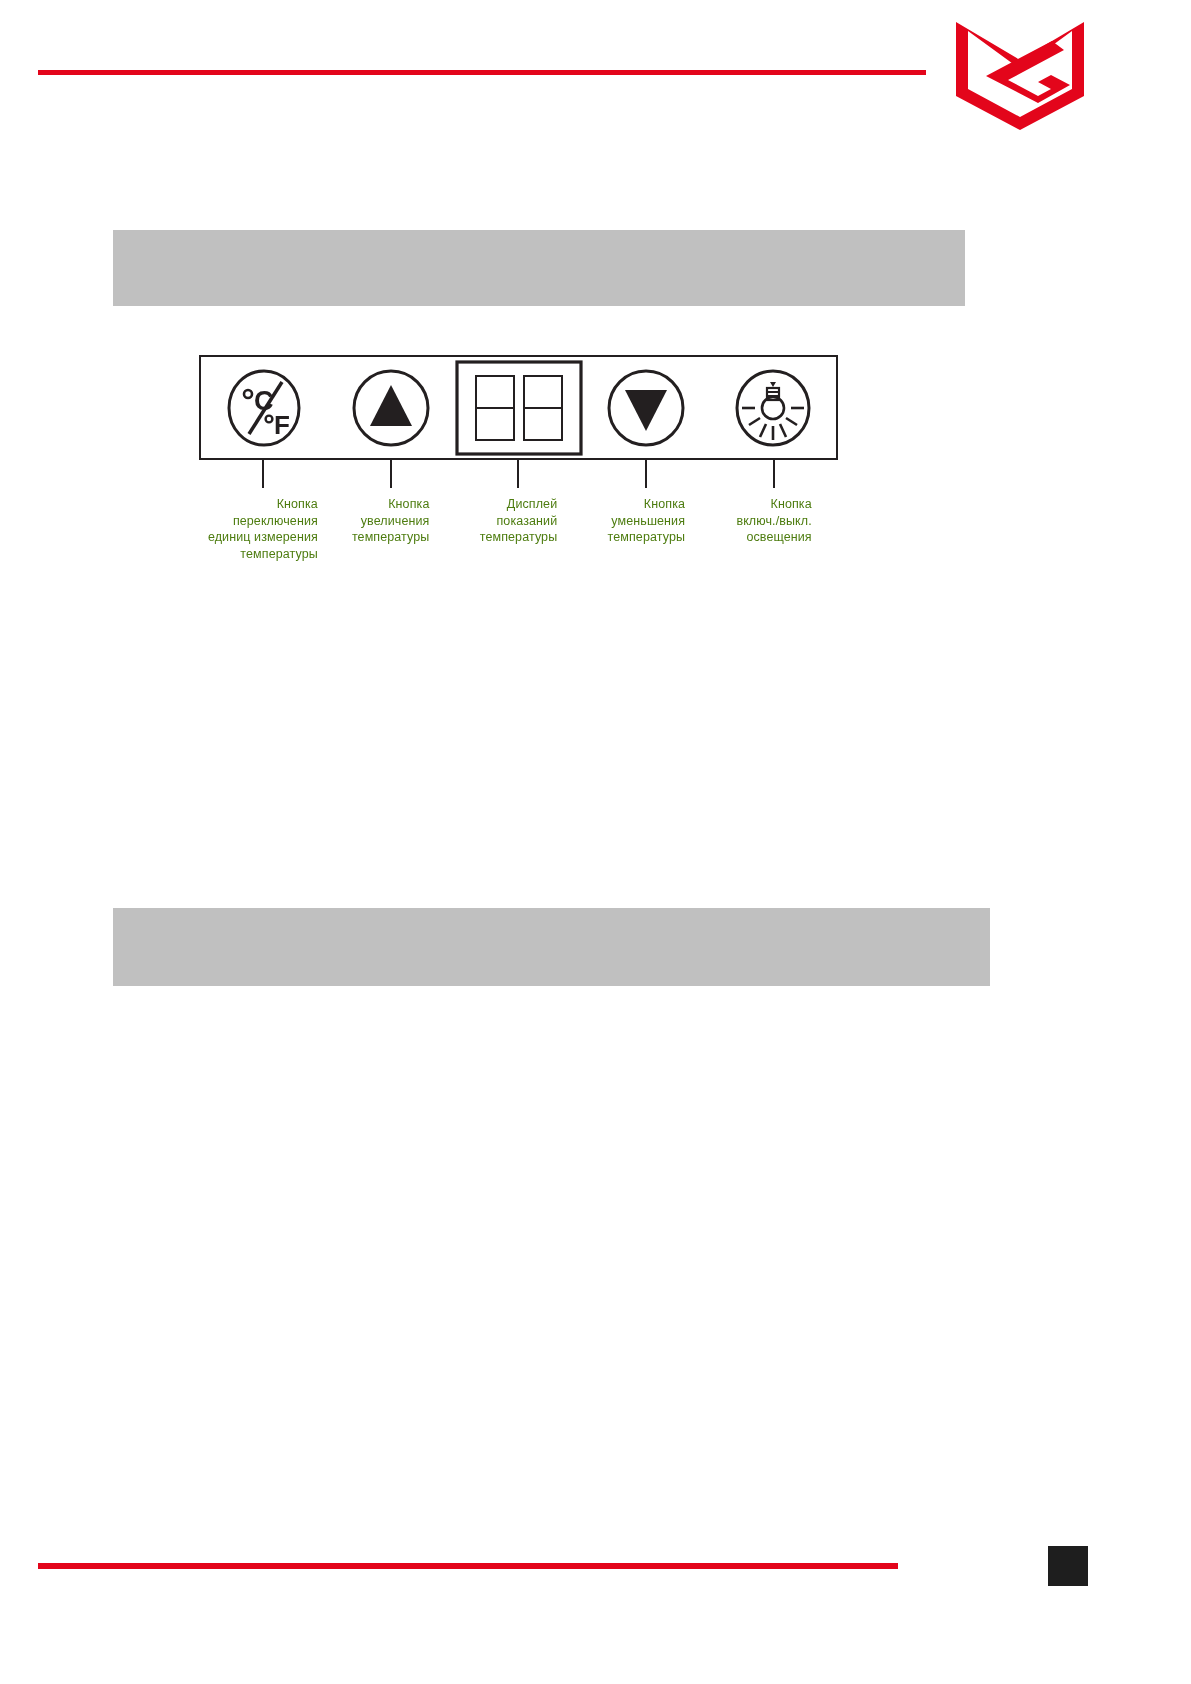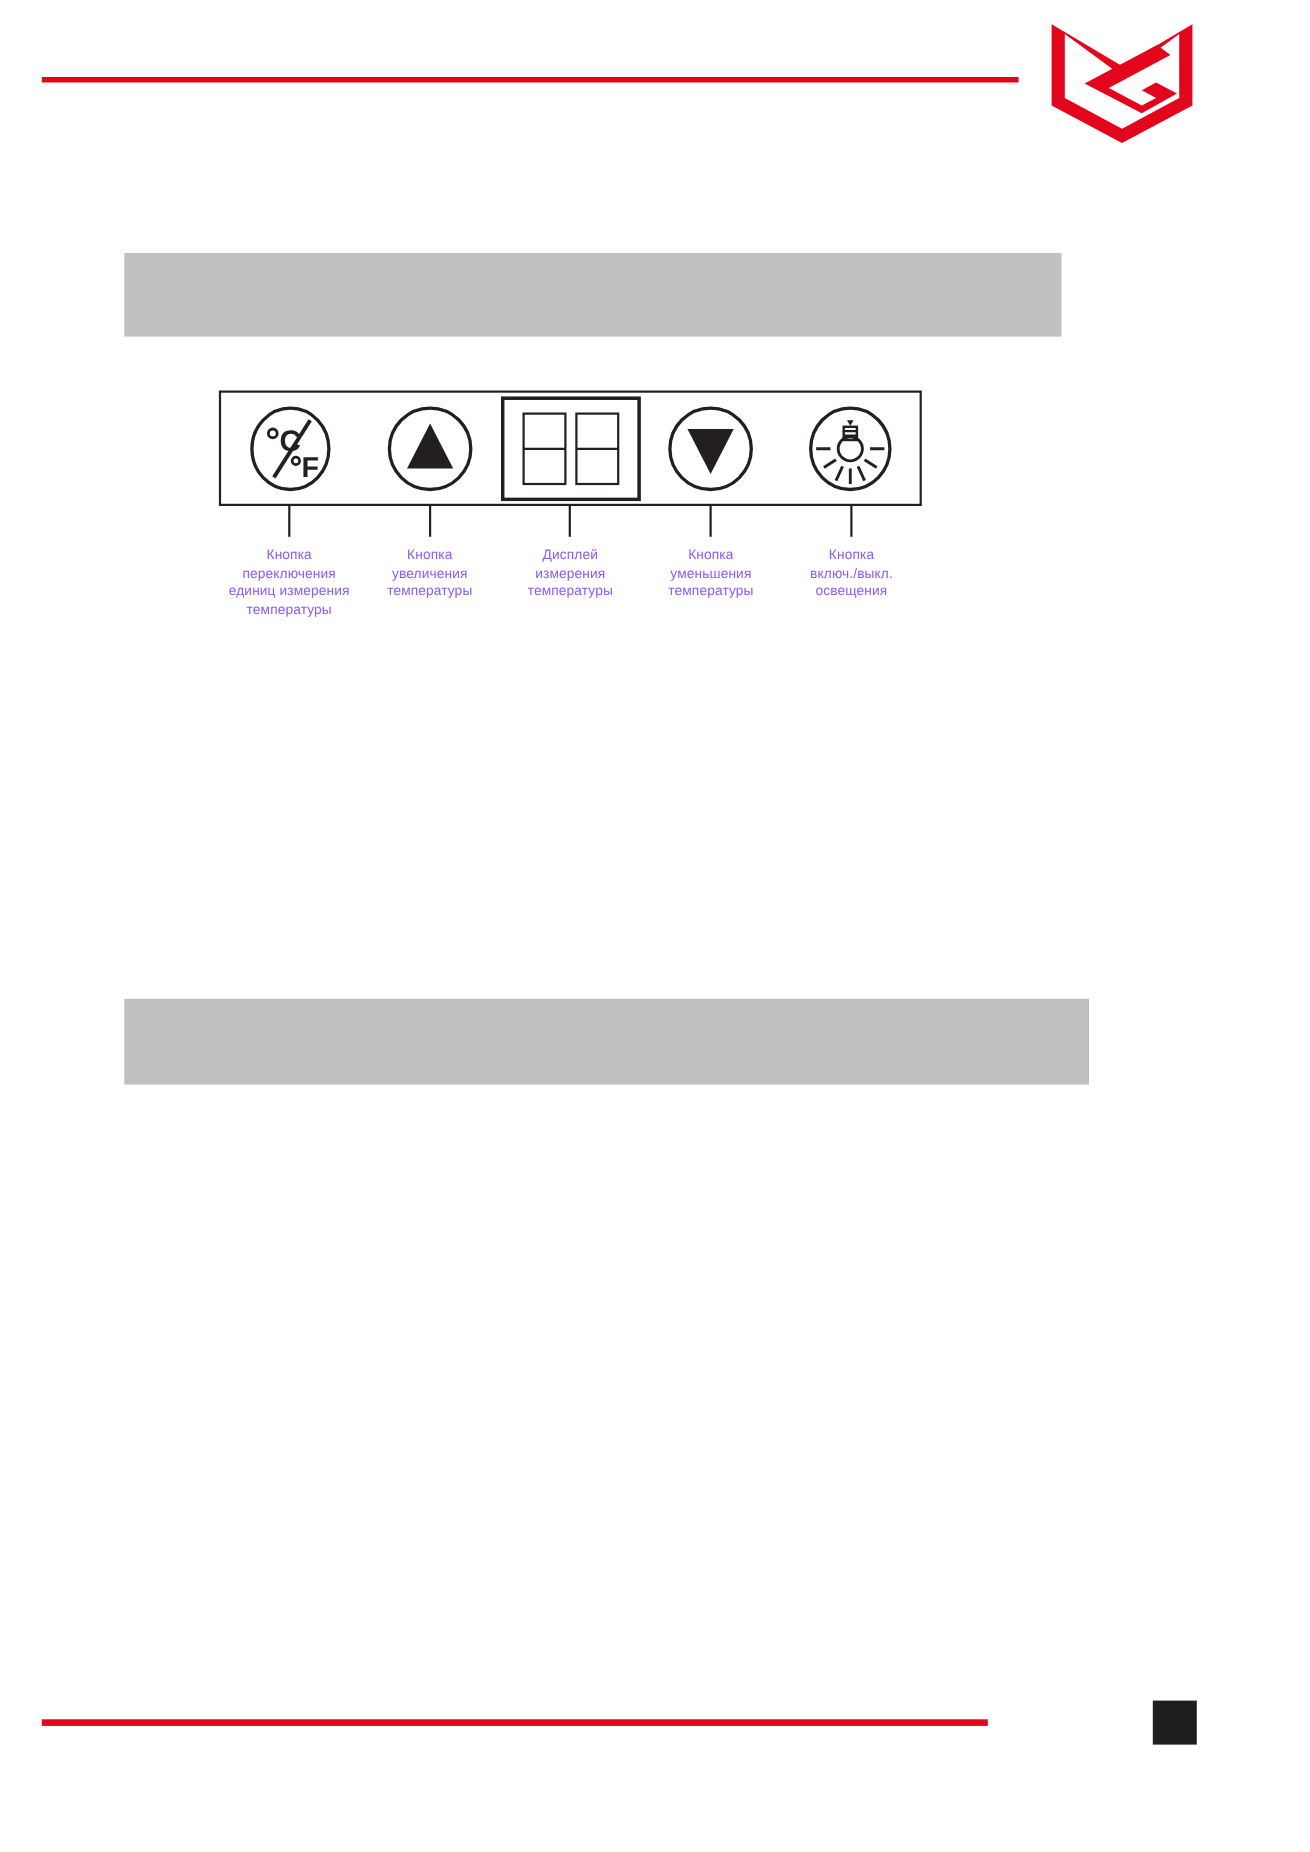"Кнопка" .caption { color: #8b5cf6 -> #4d7c0f; text-align: center -> right }
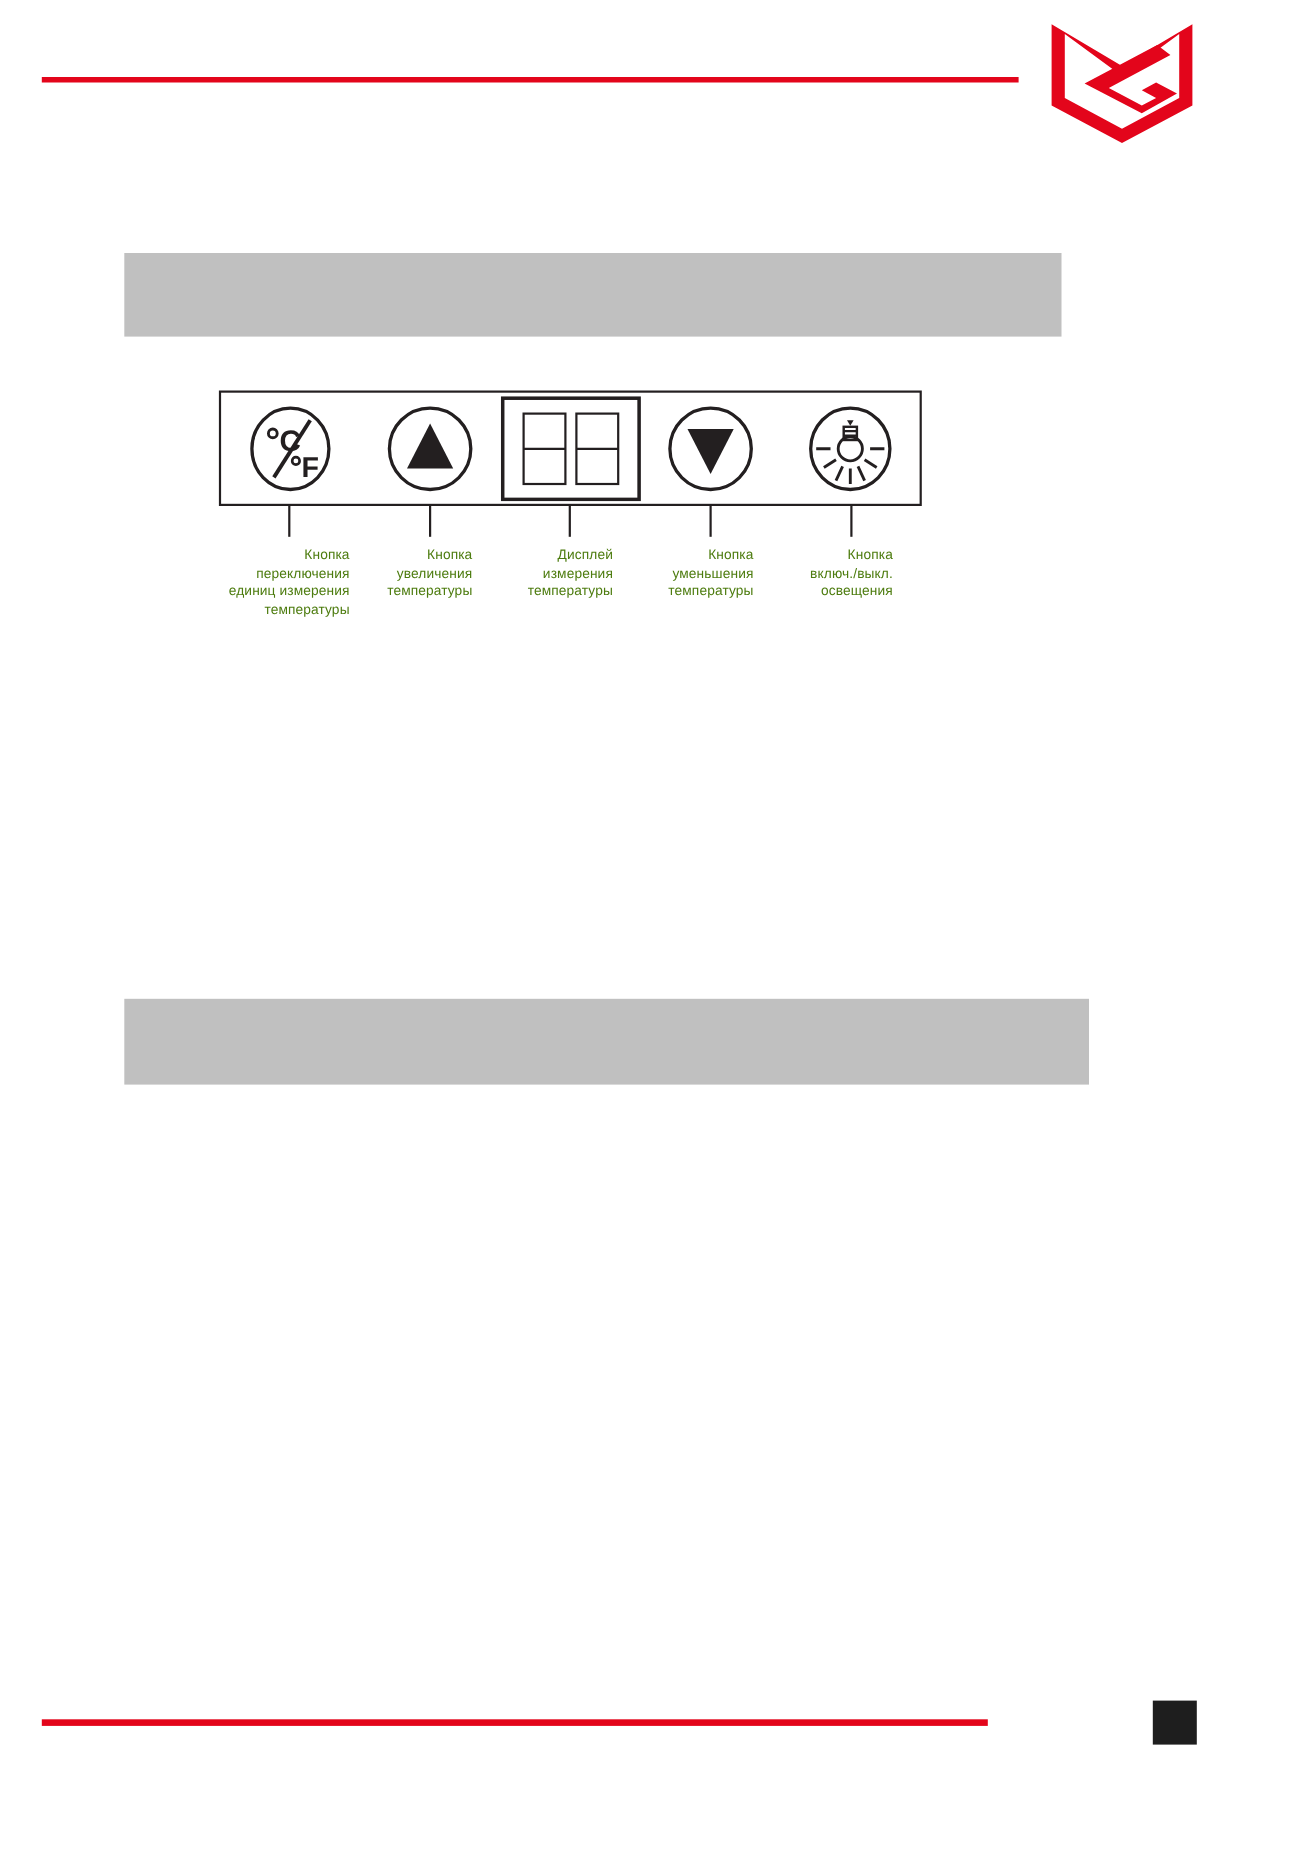"Дисплей" div.caption { text: измерения -> показаний }
